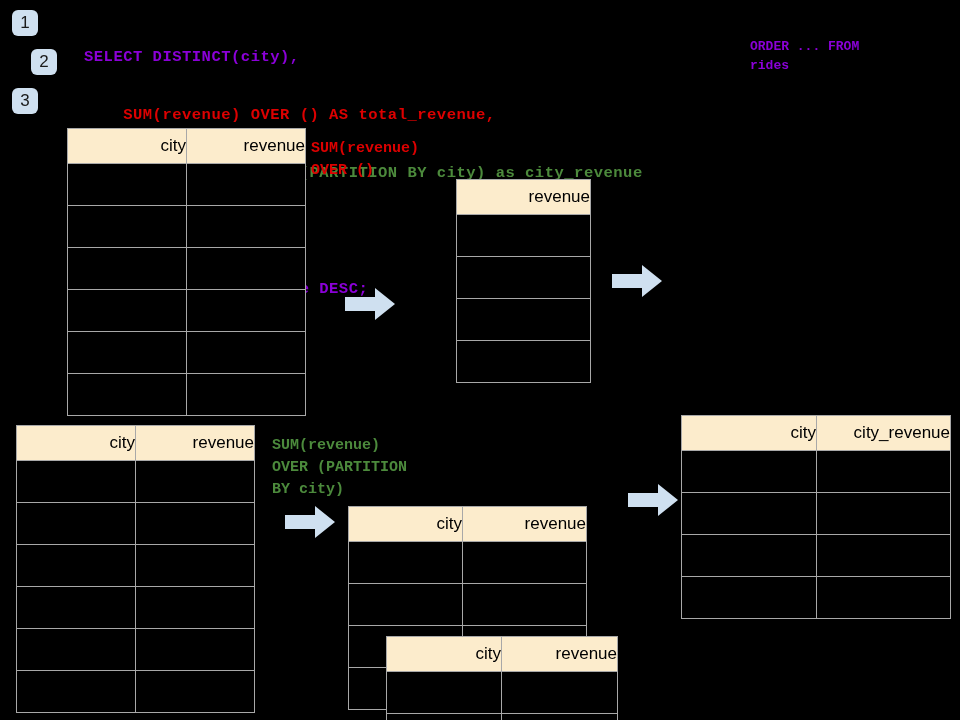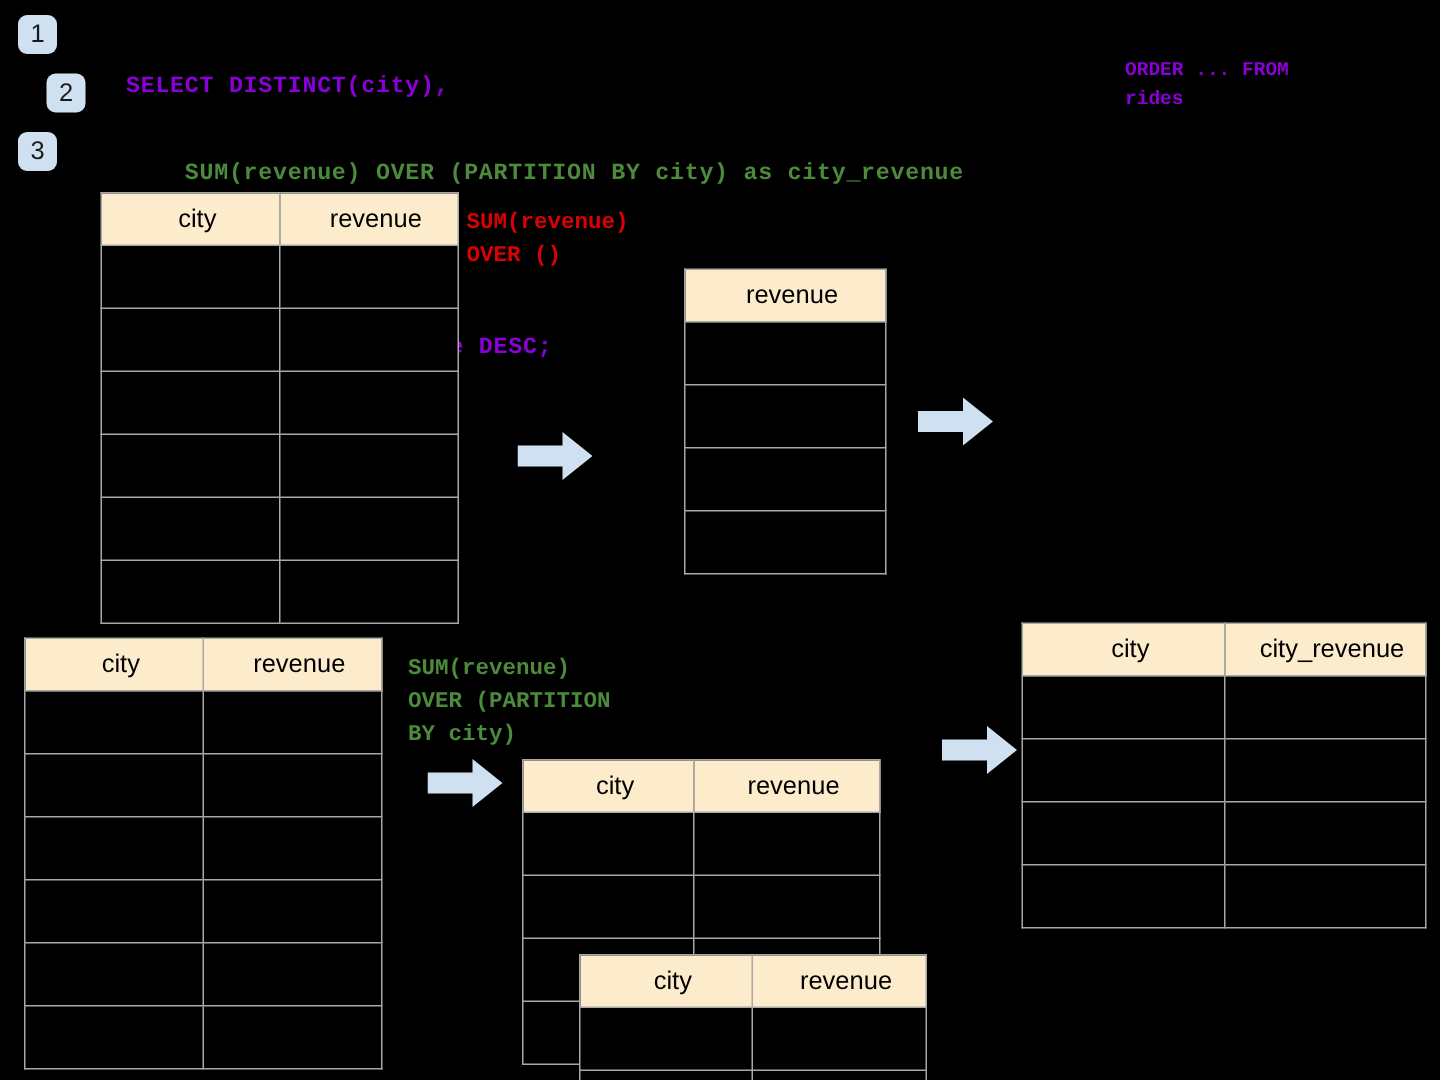"SUM(revenue) OVER () AS total_revenue," span.code-line { html: none -> <span> SUM(revenue) OVER () AS total_revenue,</span> }
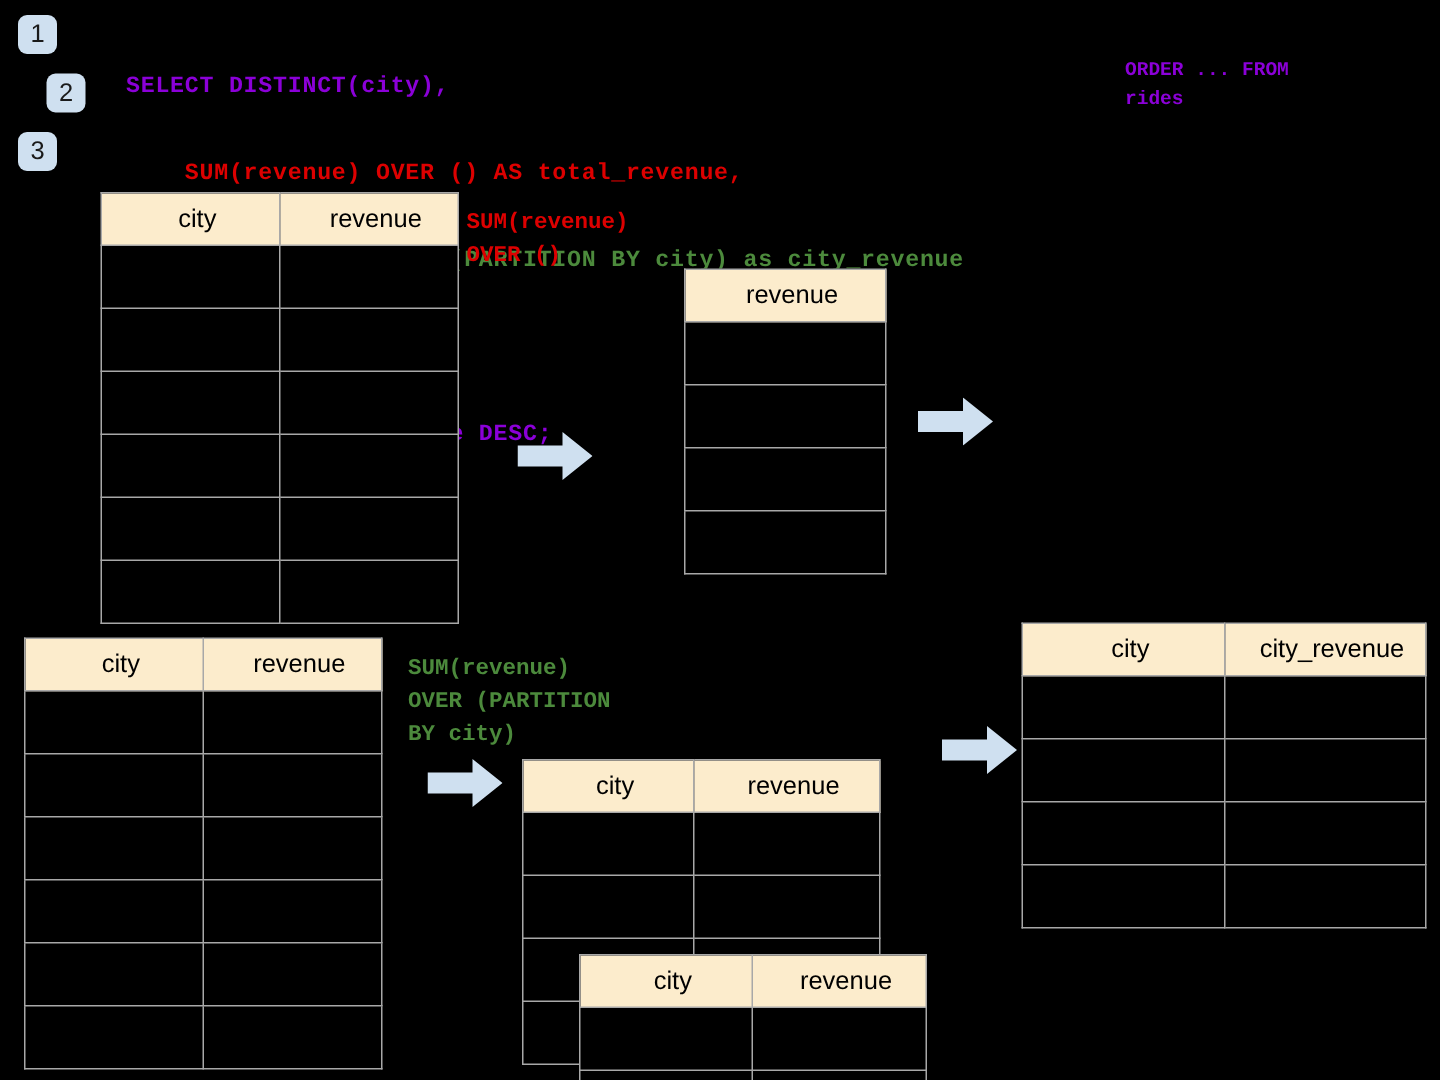"city" .tbl th { text-align: center -> right }
